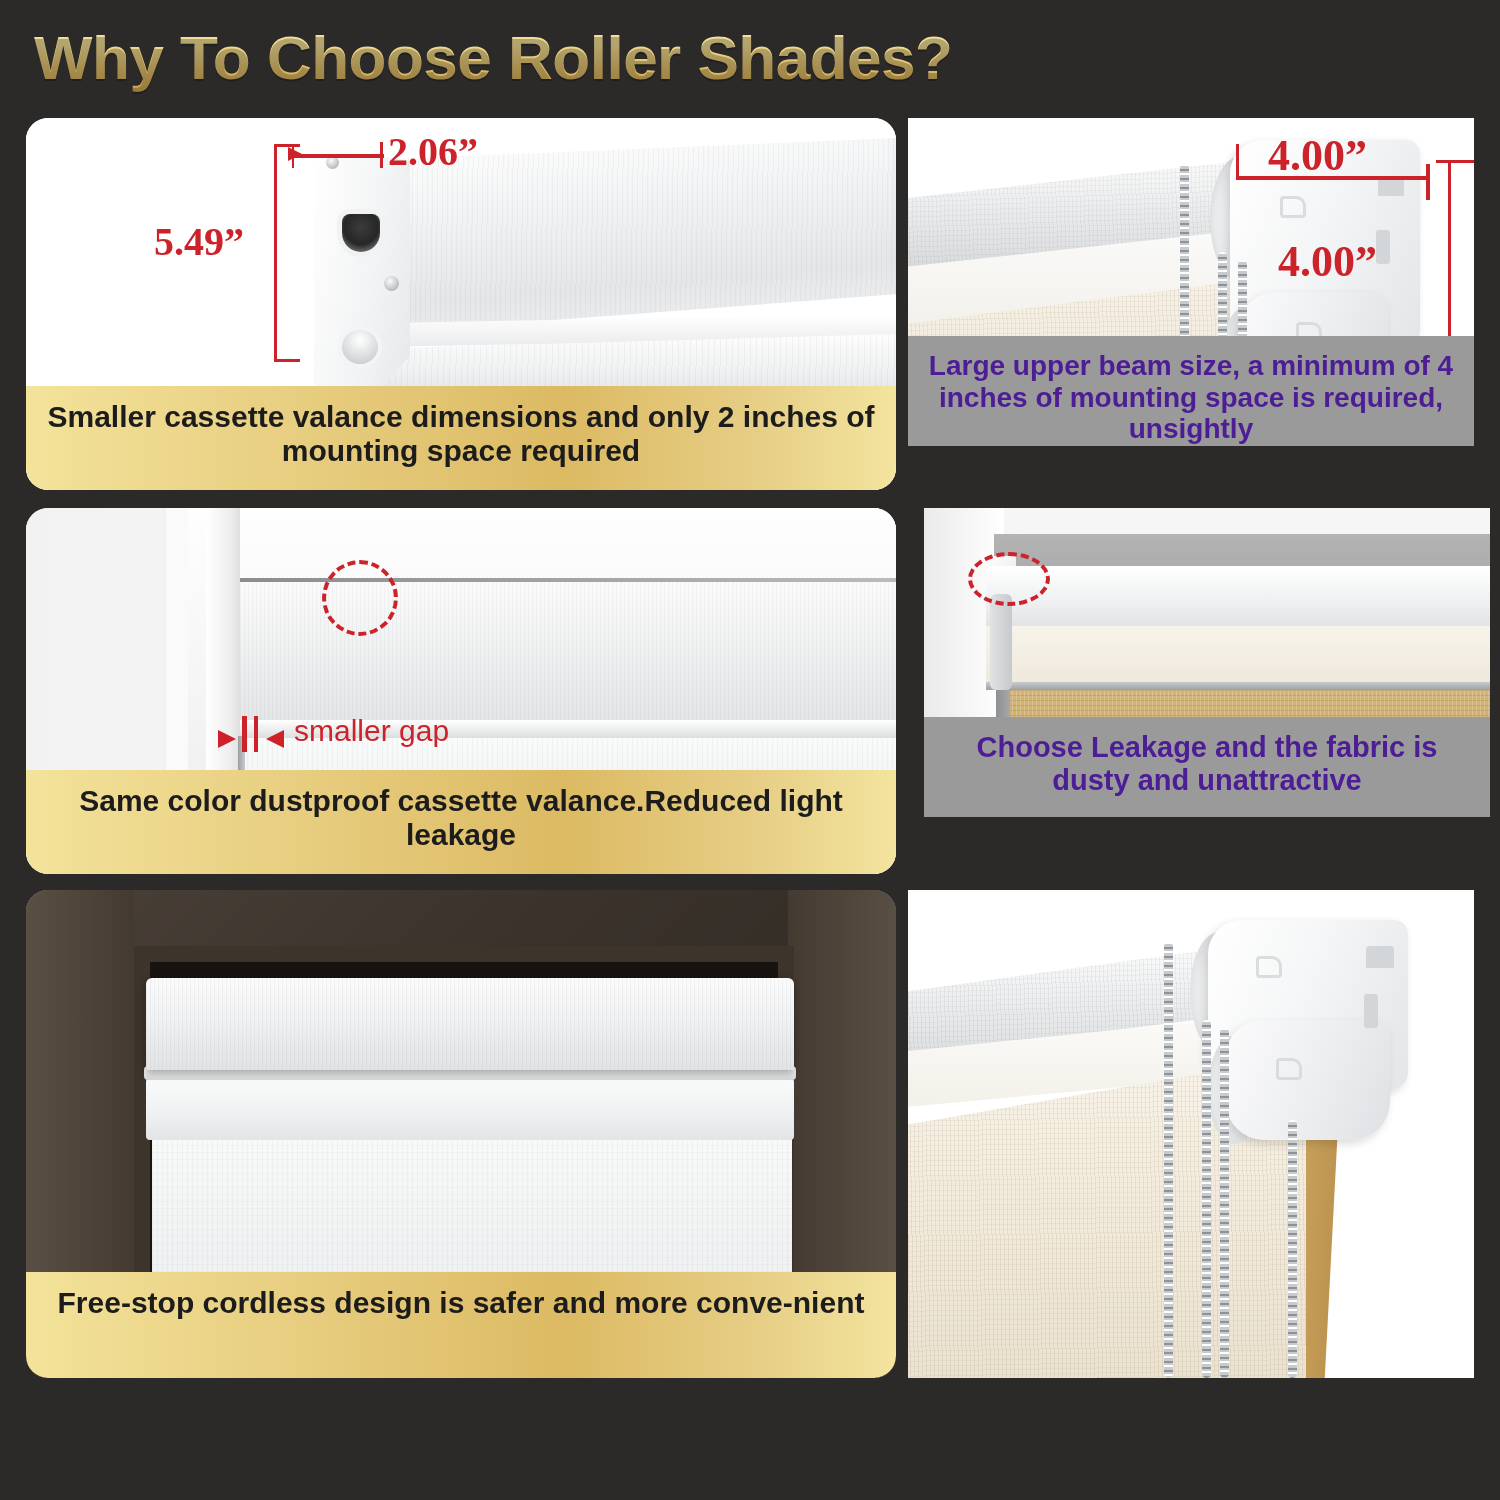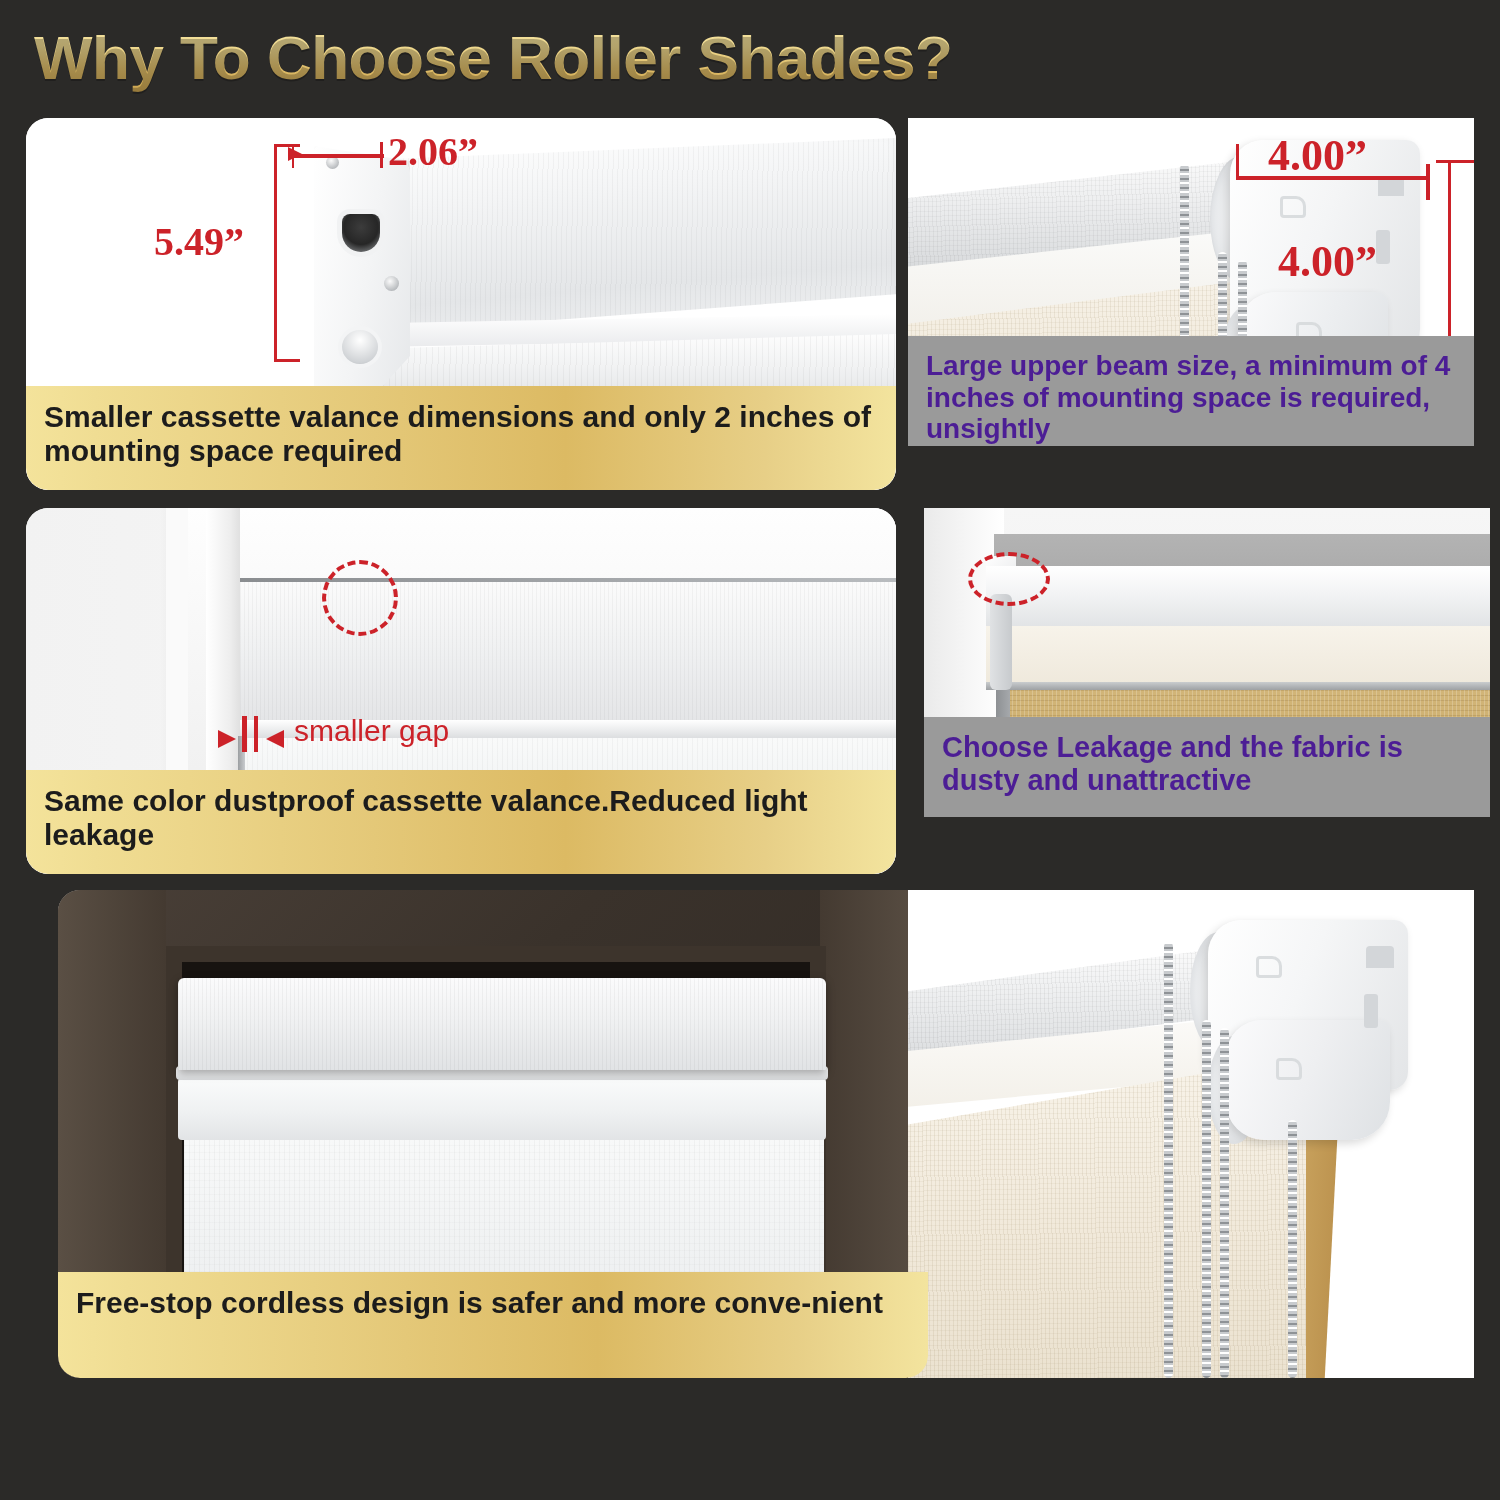"Why To Choose Roller Shades?" .page { text-align: none -> center }
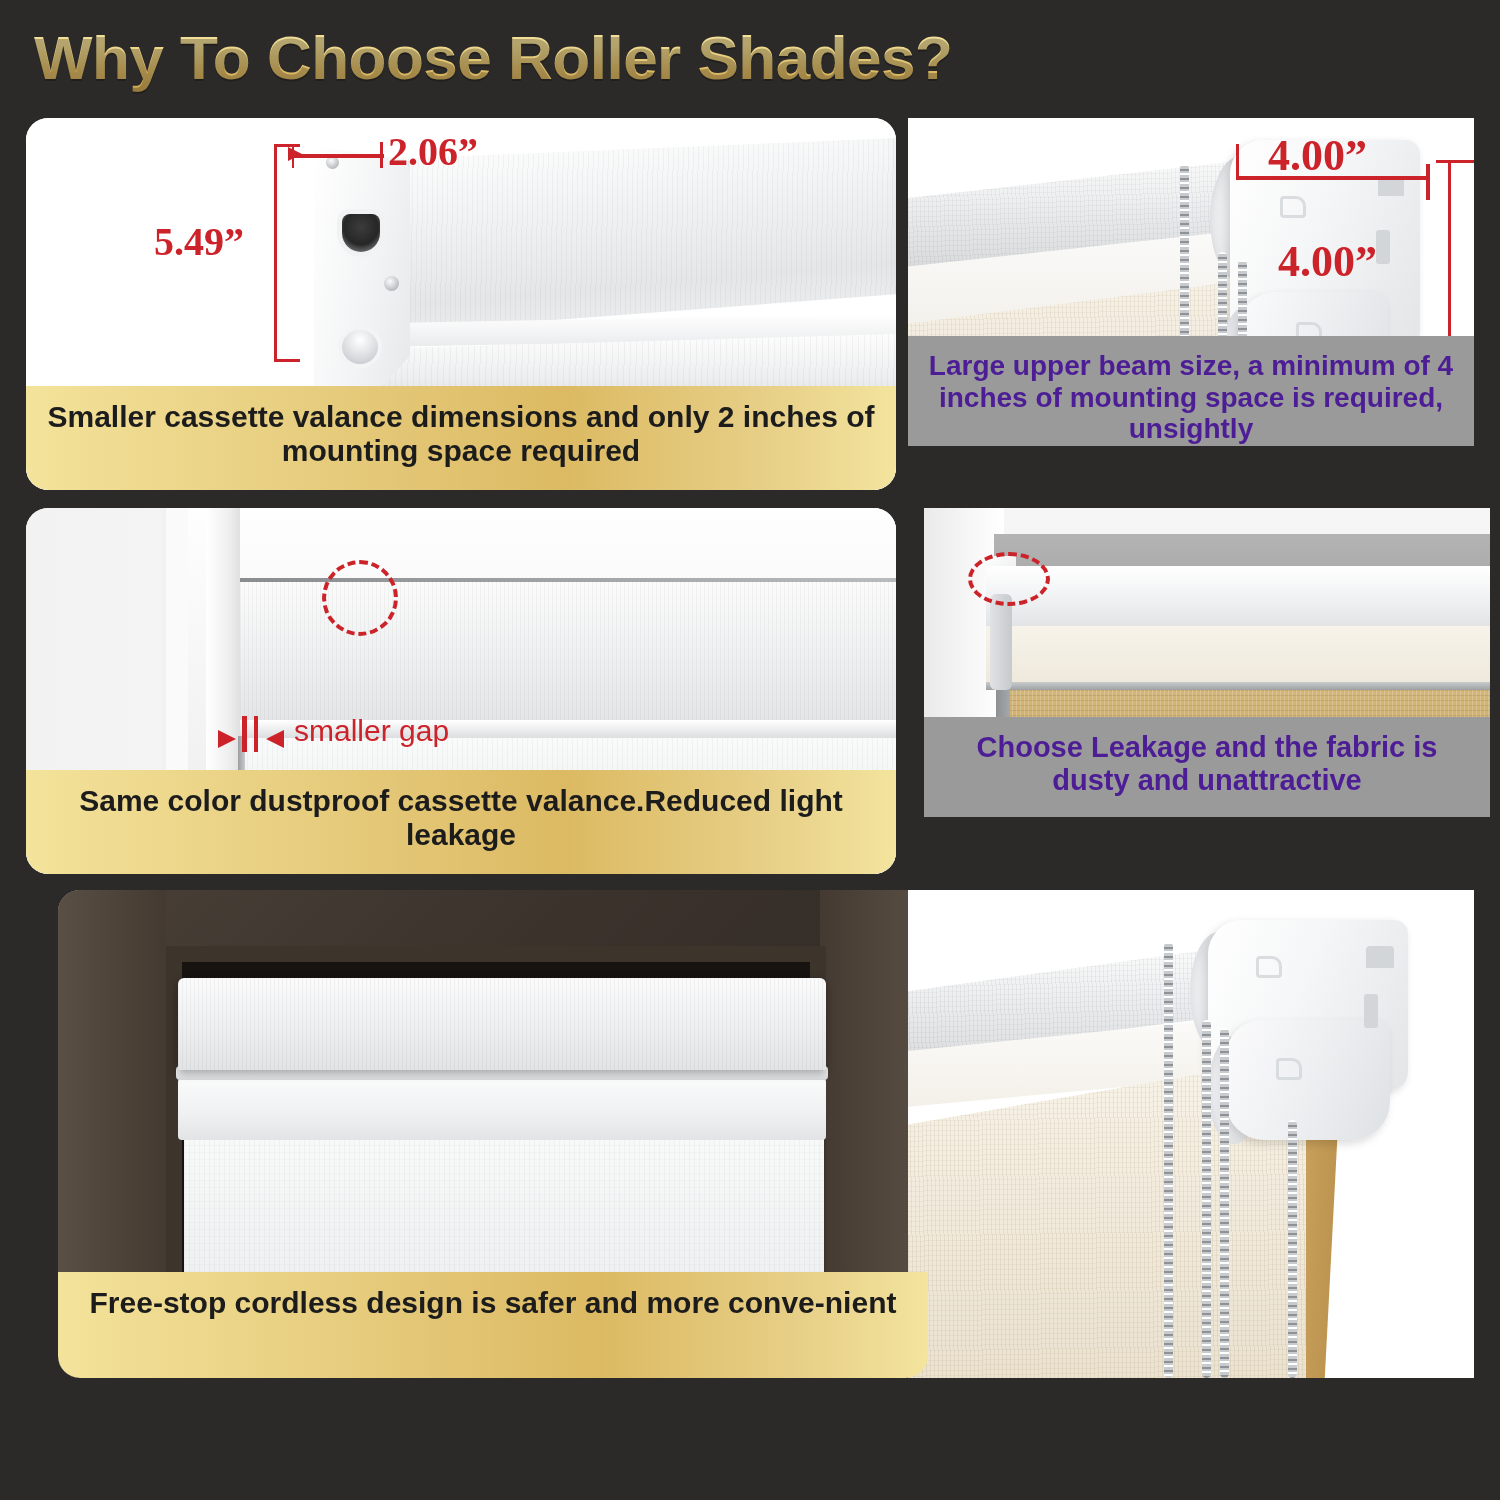"Free-stop cordless design is safer" .p-bl { margin-left: 32px -> none }
